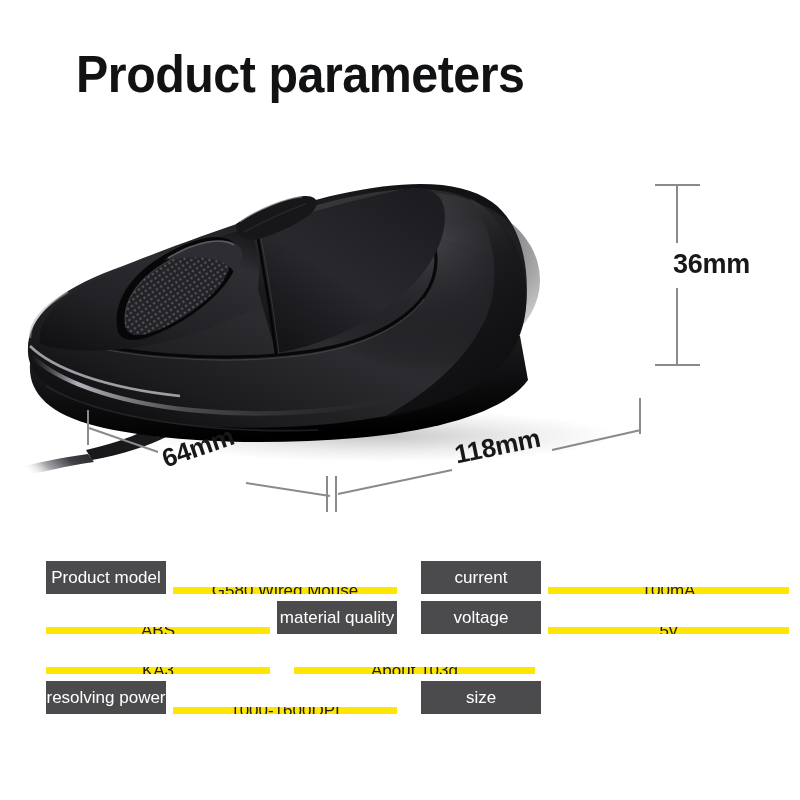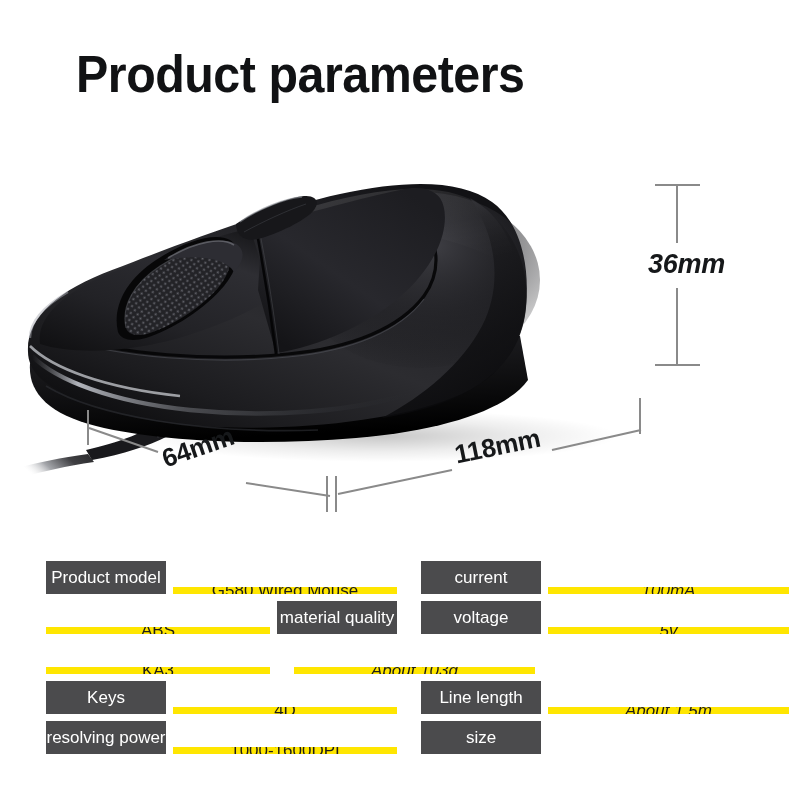"36mm" .dim-height { font-style: italic -> none; left: 648px -> 673px }
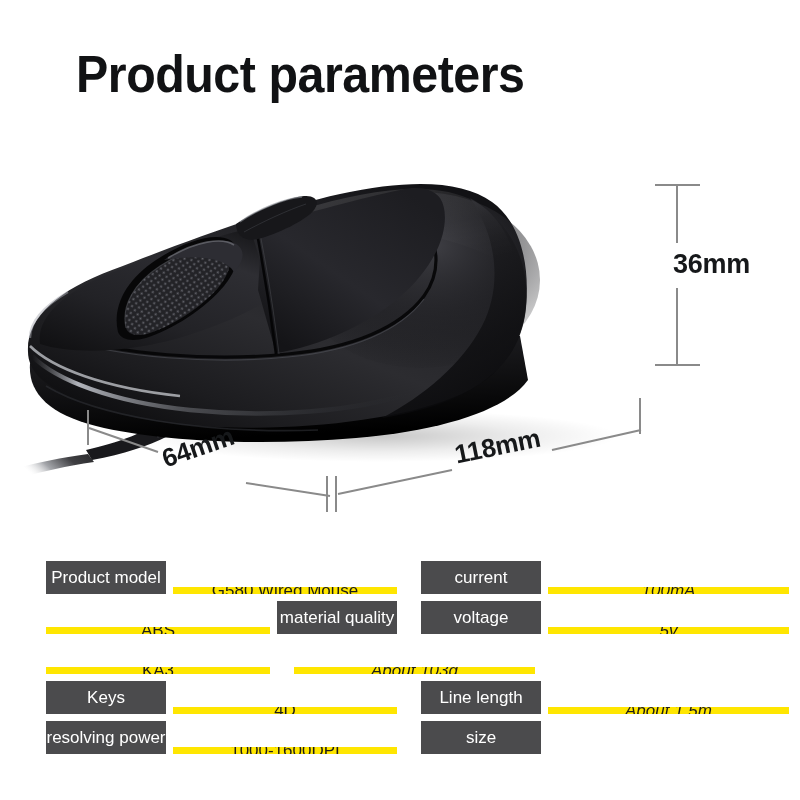"100mA" .cell-val.right { font-style: italic -> none }
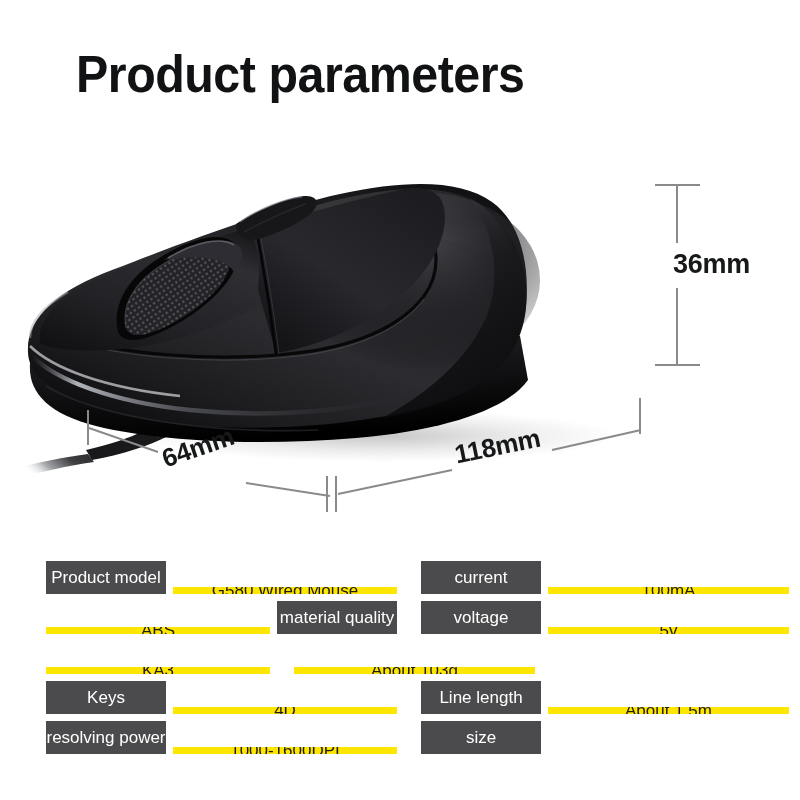"Keys" div.spec-row { html: <div> <div>Keys</div> <div>4D</div> <div></div> <div>Line length</div> <div>About 1.5m</div> </div> -> none }
